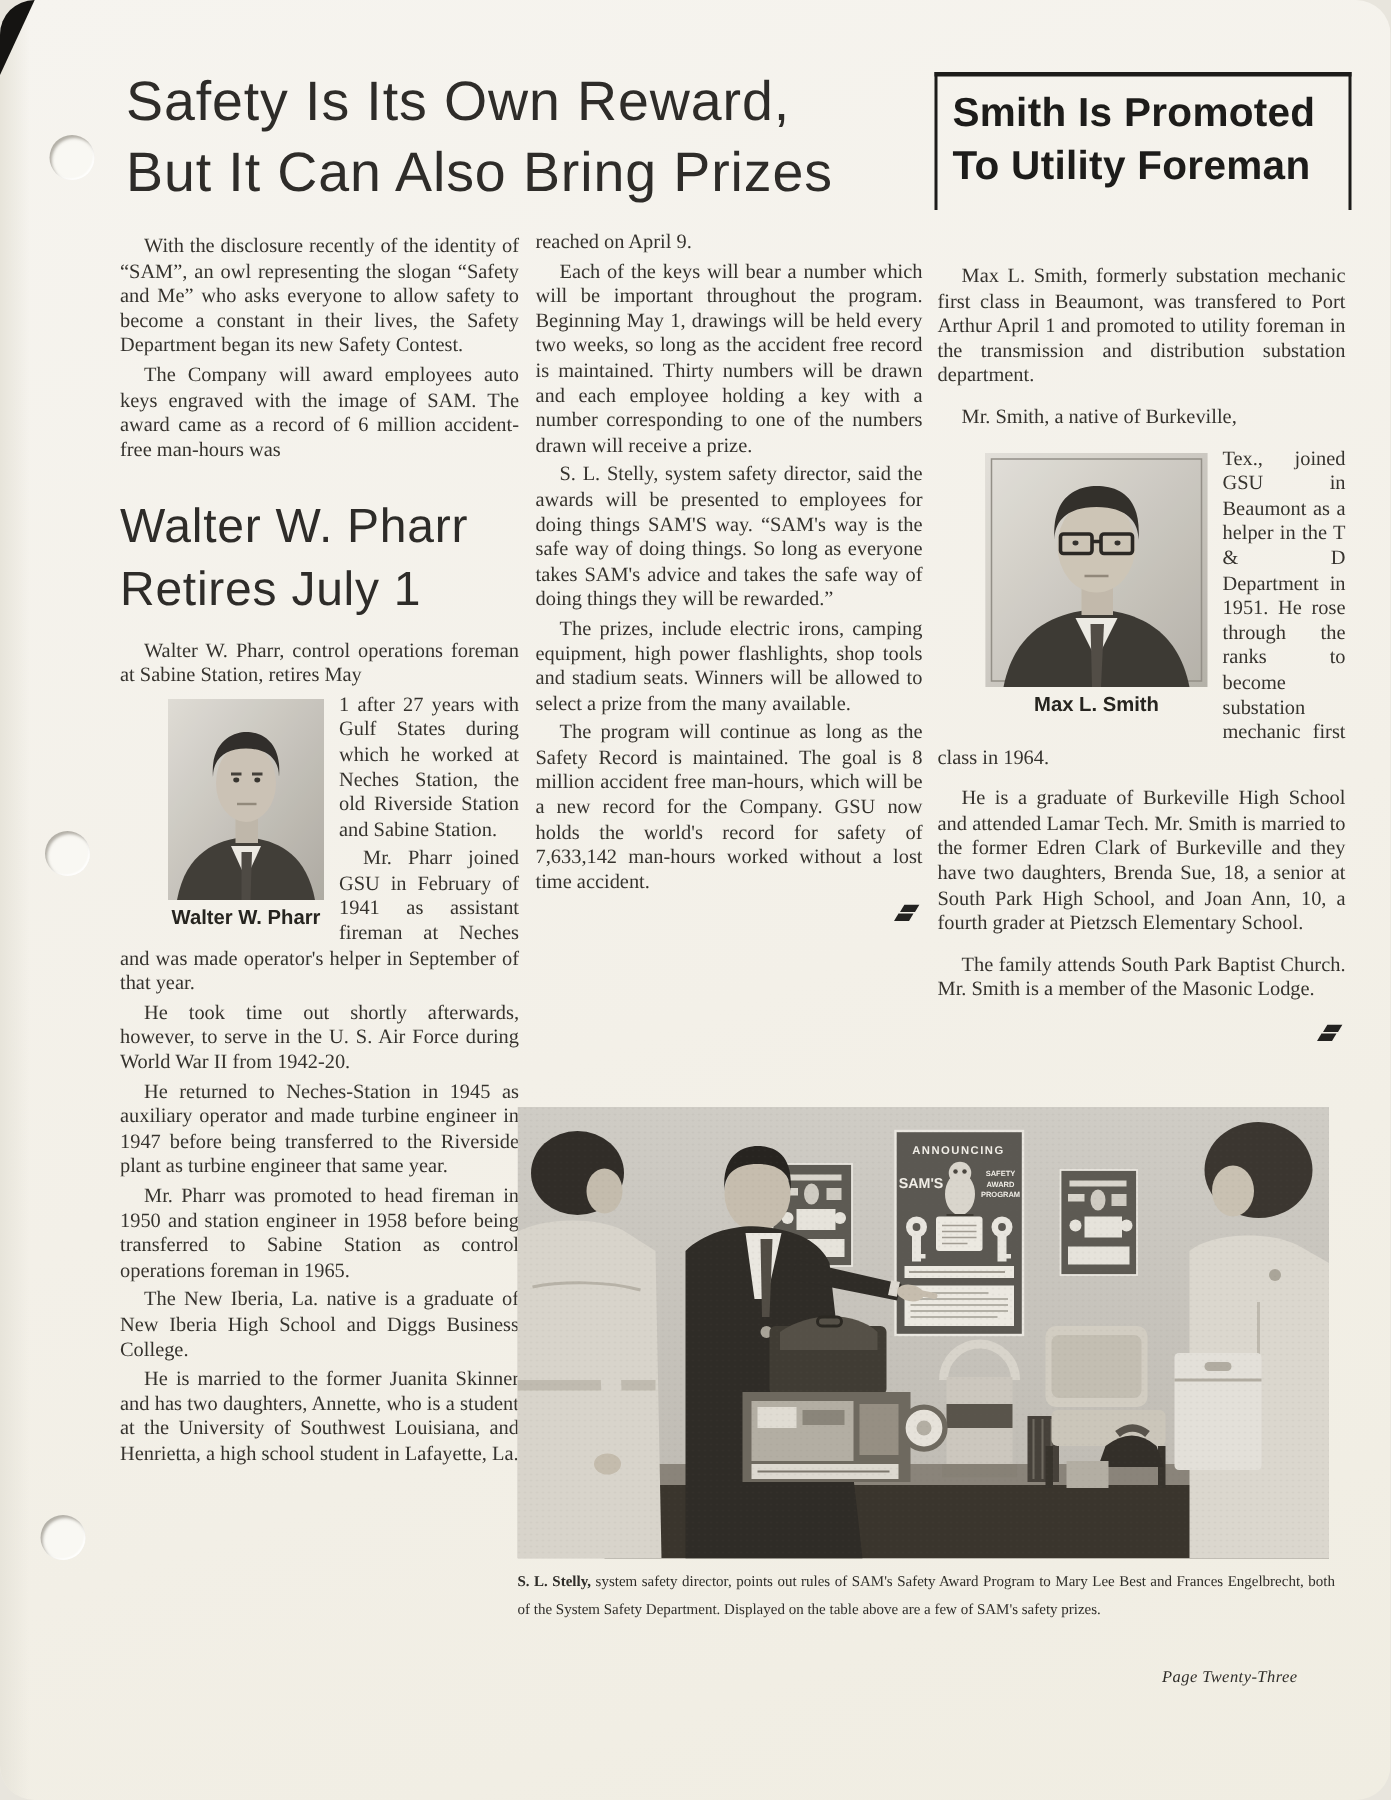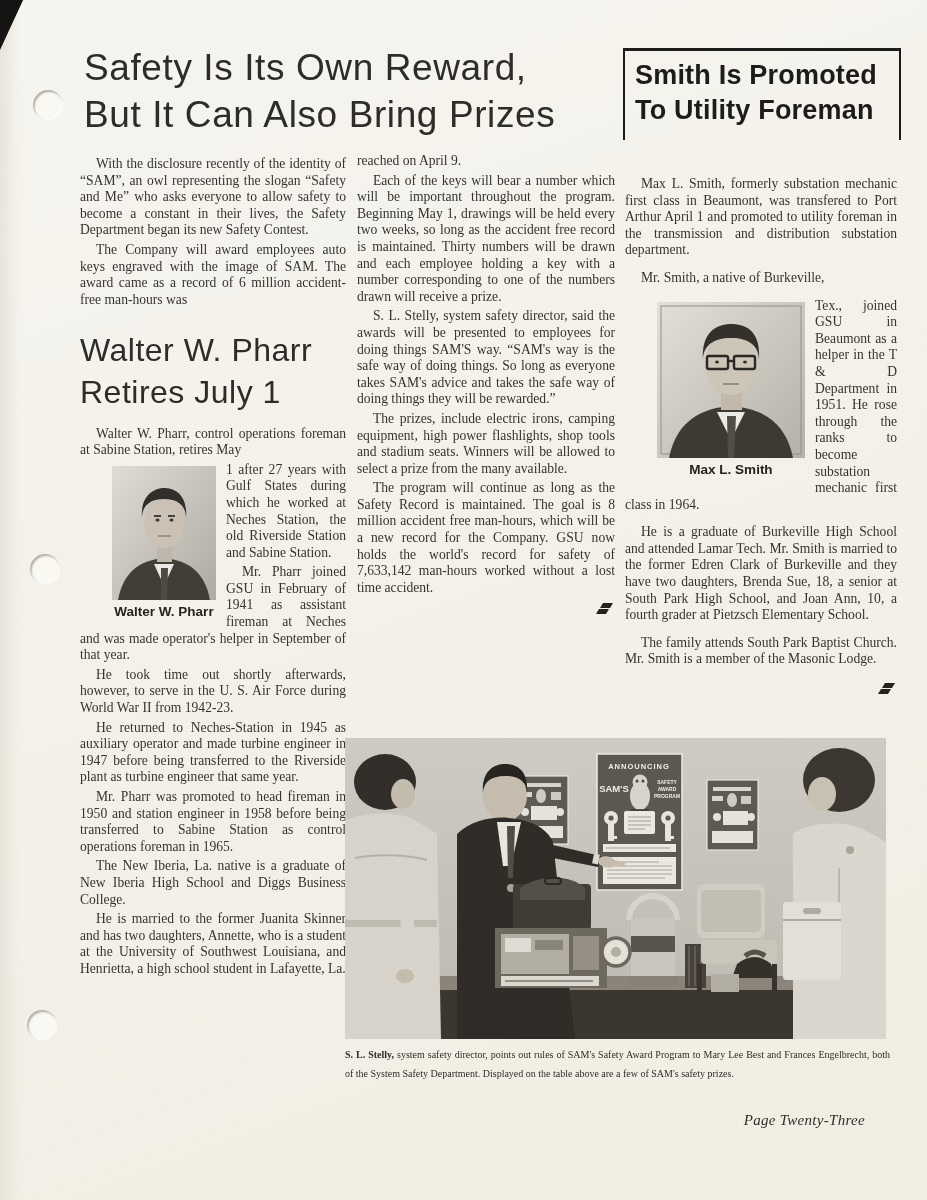"Safety Is Its Own Reward," .page { border-radius: none -> 23px }
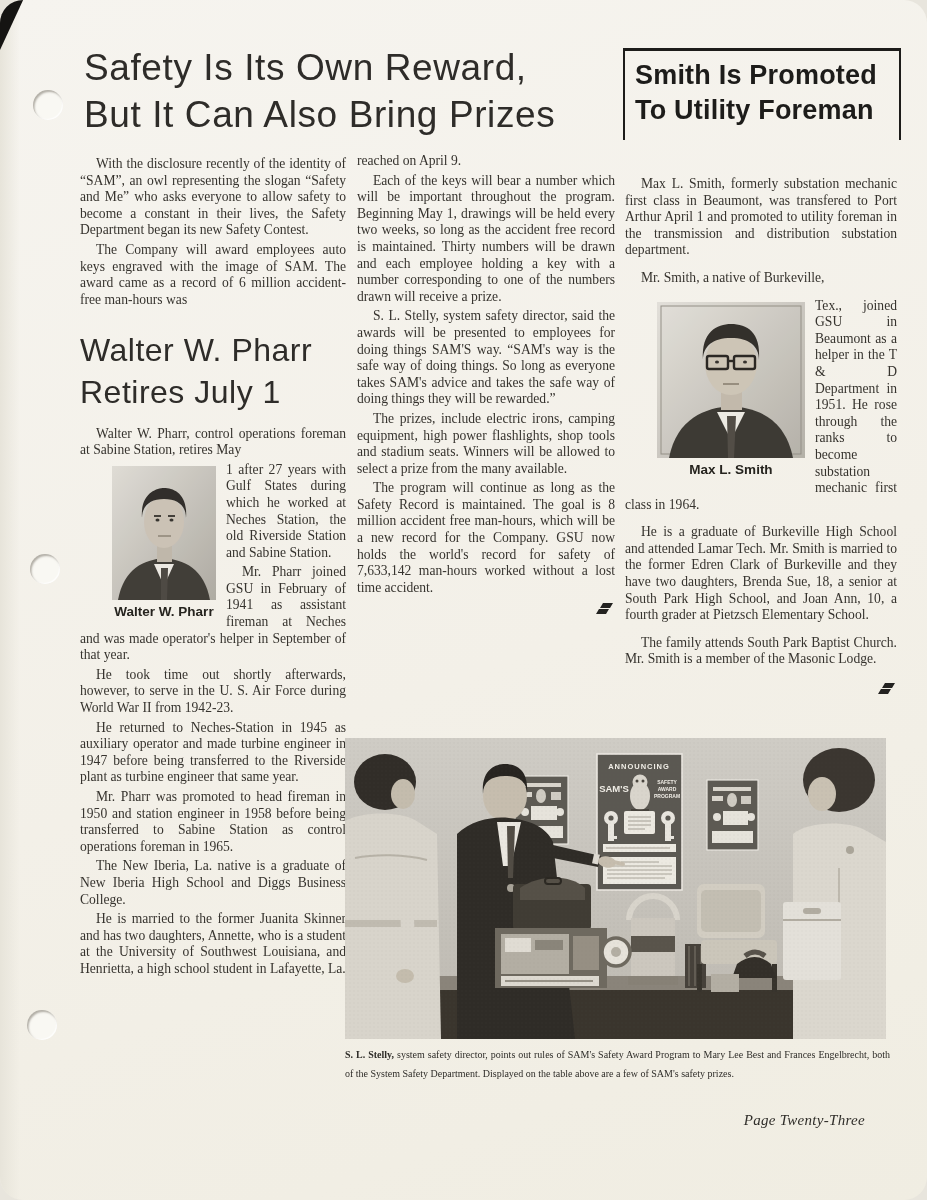"He took time out shortly" p.para { text: 1942-23 -> 1942-20 }
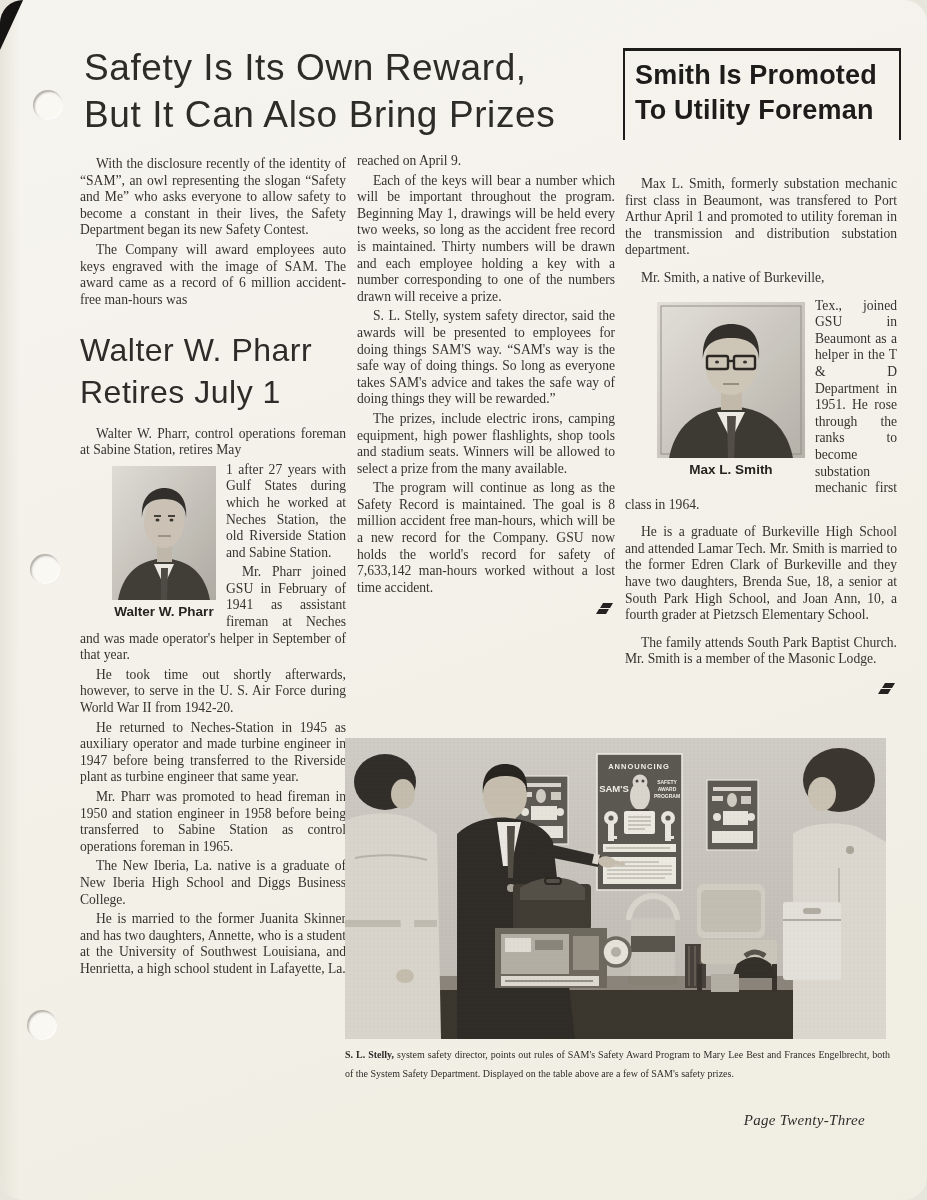"Page Twenty-Three" .footer { font-size: 15px -> 11px }
